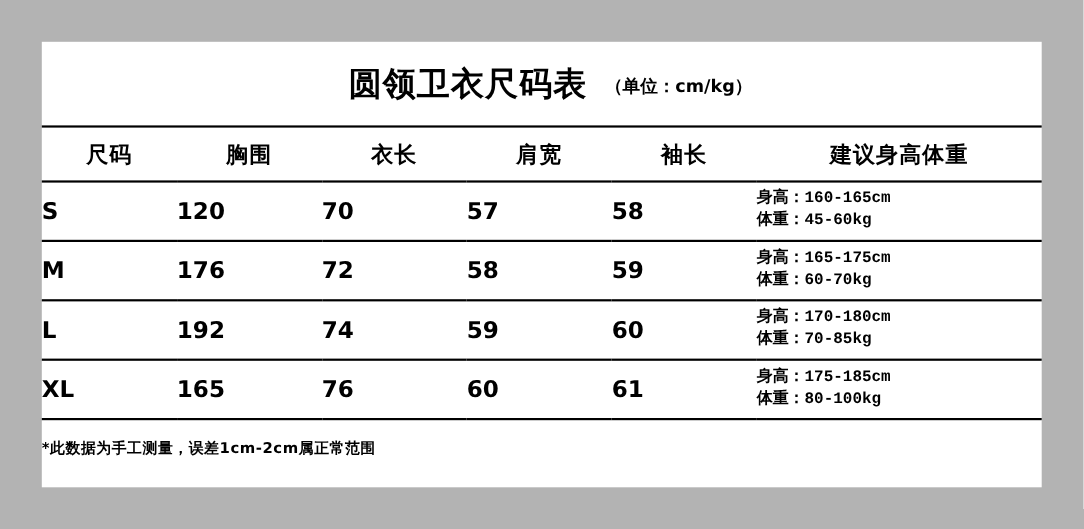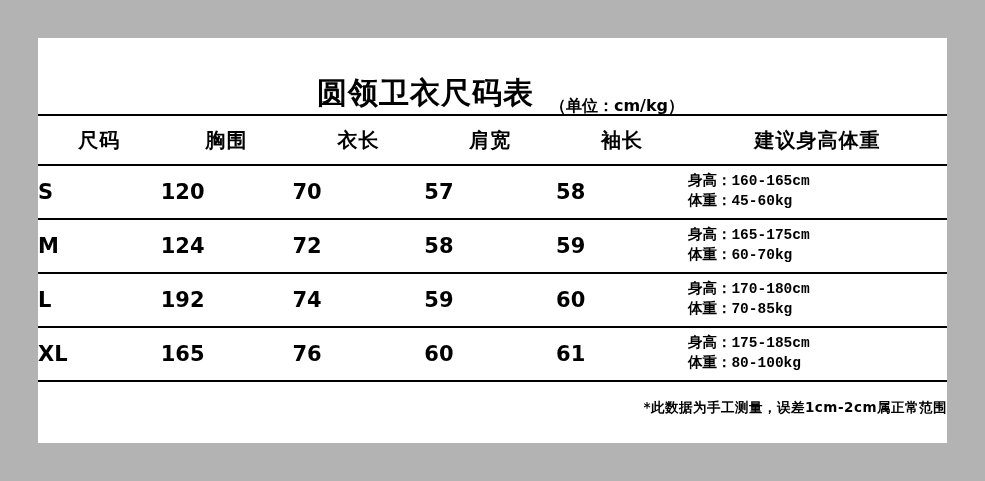"圆领卫衣尺码表" .title-row { align-items: flex-end -> center }
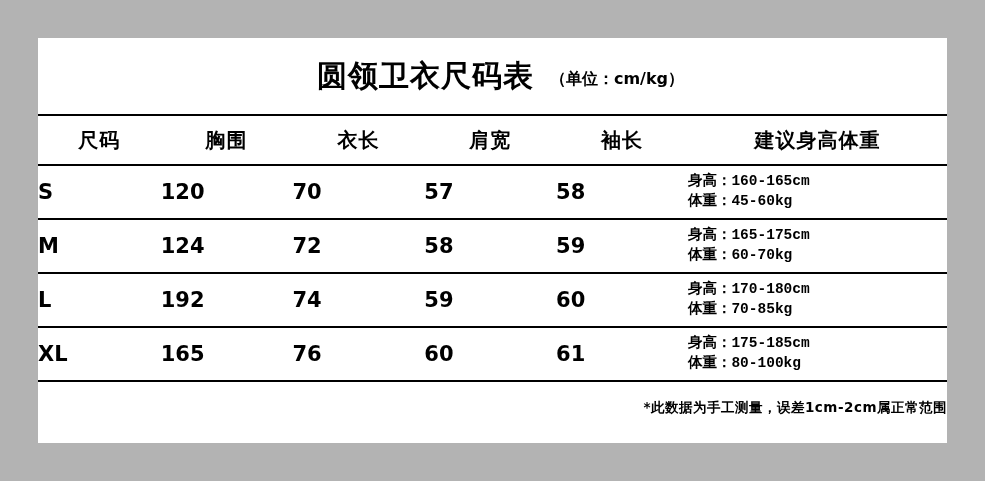"124" td { text: 124 -> 176 }
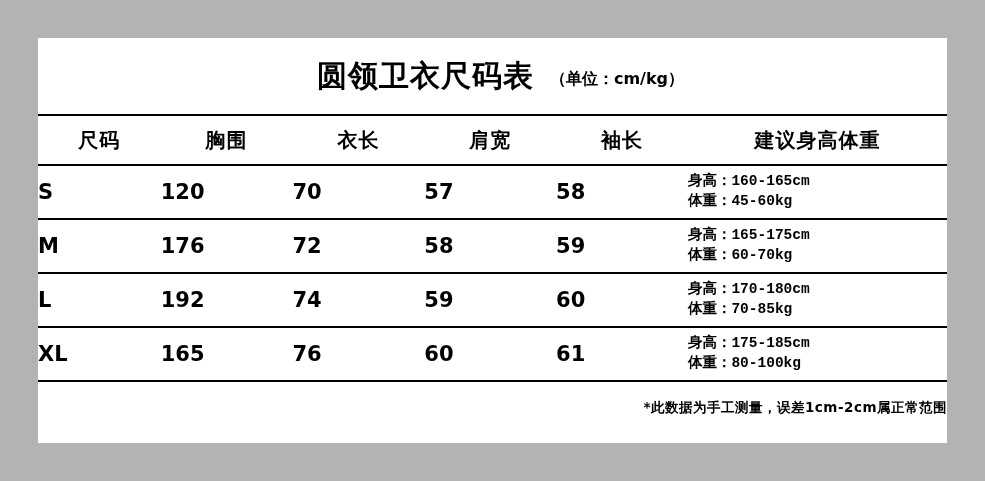"*此数据为手工测量，误差1cm-2cm属正常范围" .note-row { justify-content: flex-end -> flex-start }
